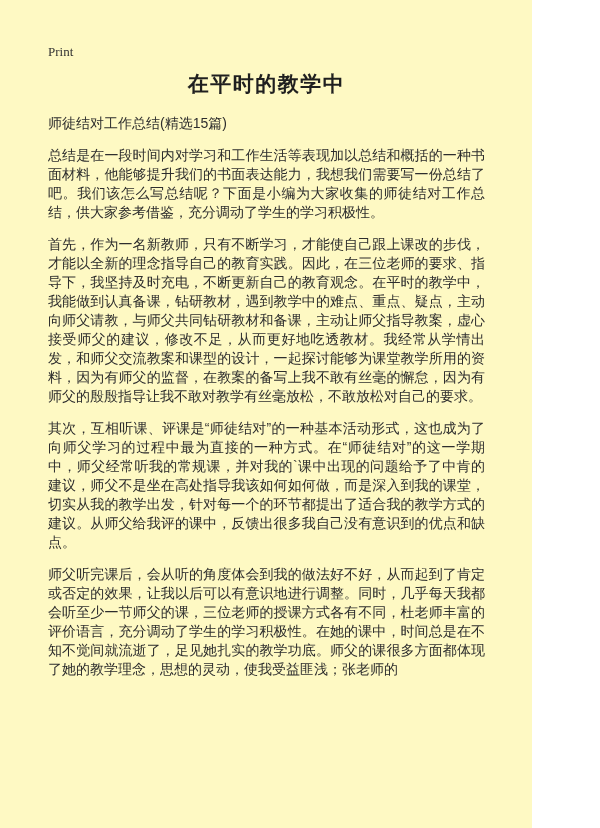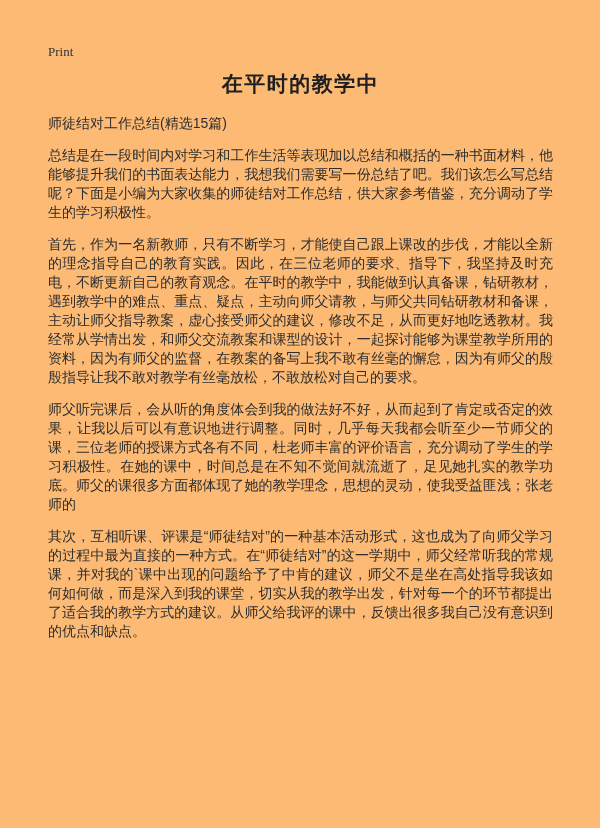"Print" .page { background: #fdba74 -> #fef9c3; width: 600px -> 532px }
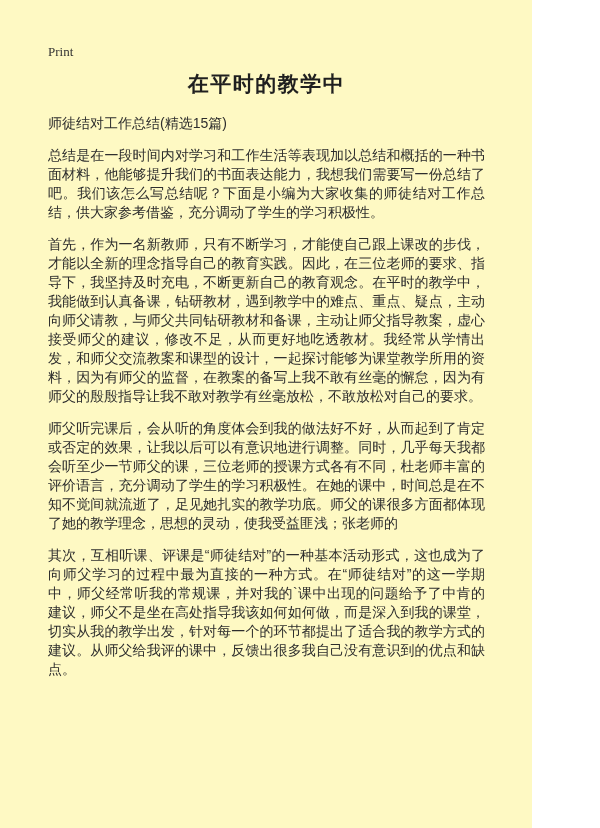"师父听完课后，会从听的角度体会到我的做法好不好，从而起到了肯定或否定的效果，让我" p.body-para { order: before "其次，互相听课、评课是“师徒结对”的一种基本活动形式，这也成为了向师父学习的过程" -> after "其次，互相听课、评课是“师徒结对”的一种基本活动形式，这也成为了向师父学习的过程" }
